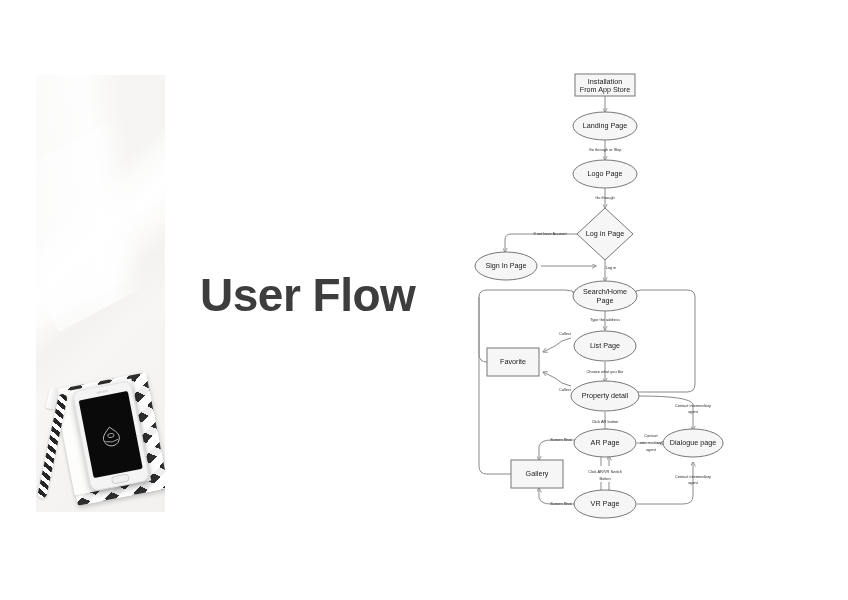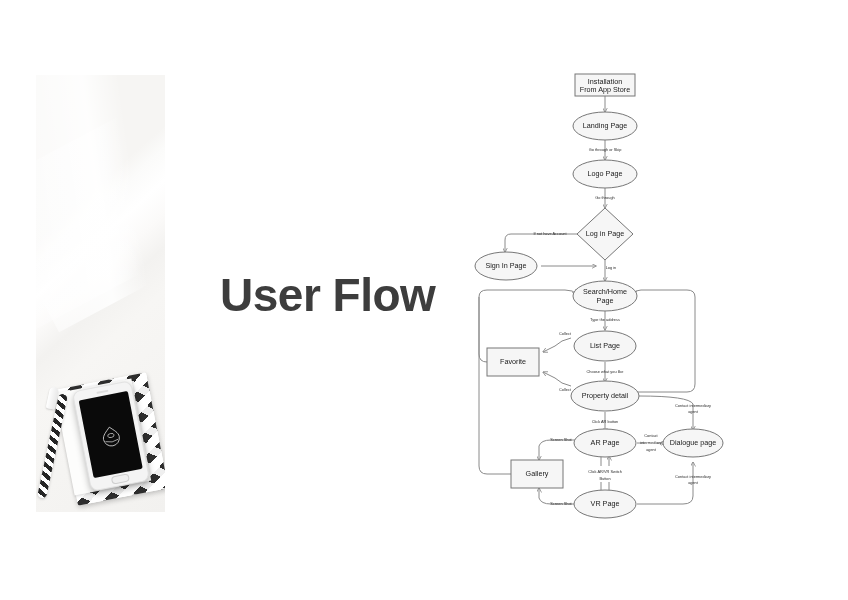"User Flow" #page-title { margin-left: 20px -> none }
